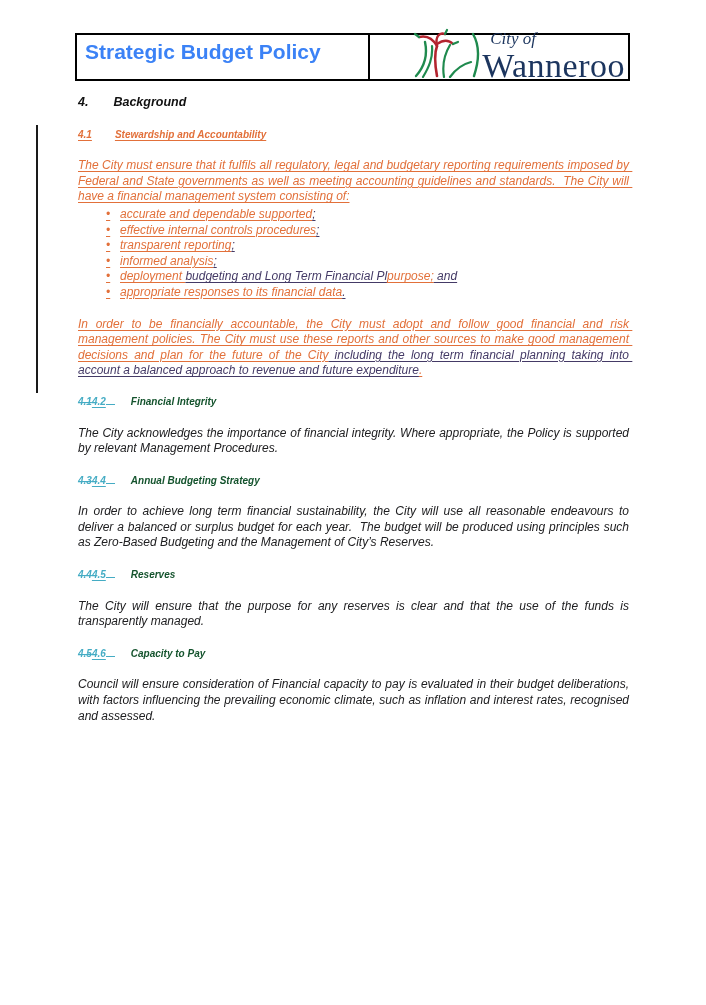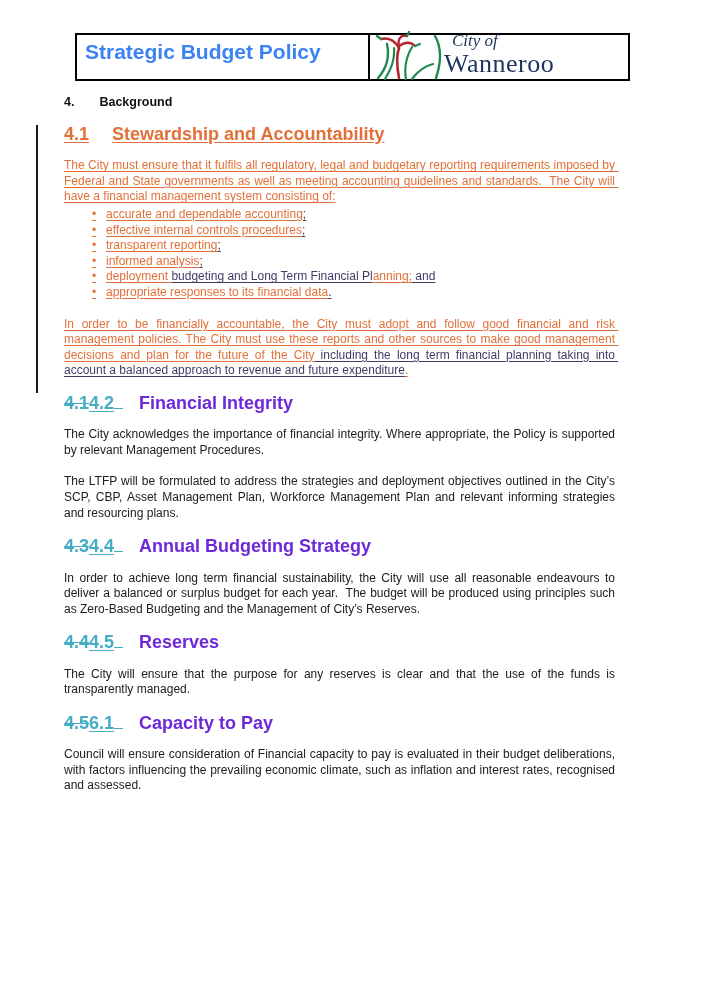"City of" .header-right { justify-content: flex-start -> flex-end }
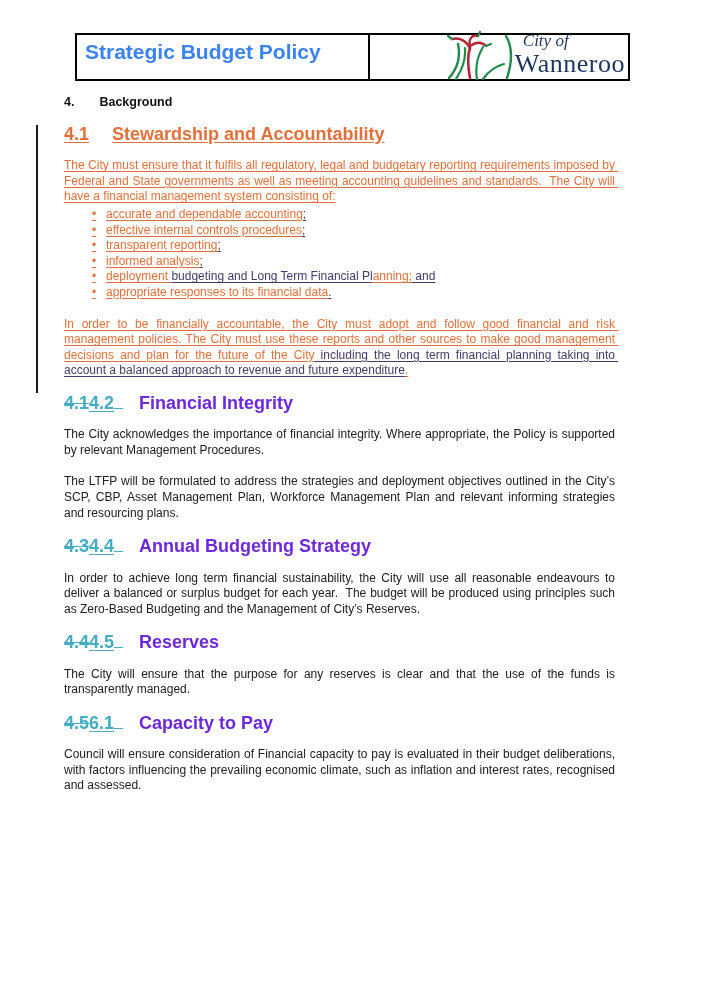"Wanneroo" .logo-line2 { font-size: 26px -> 34px }
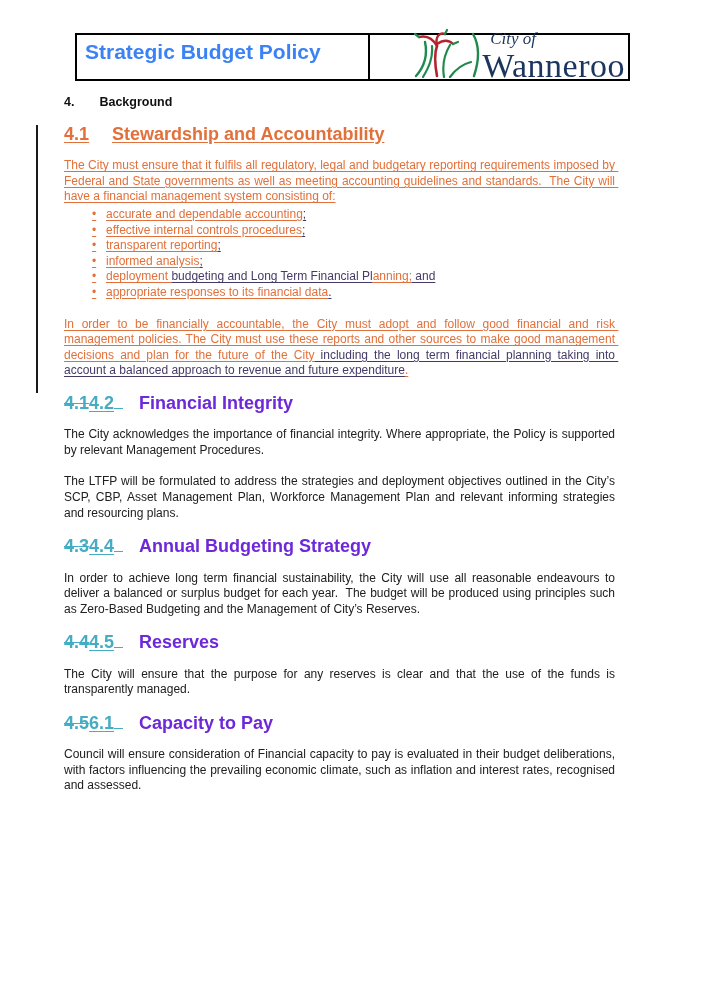"4. Background" .content { font-style: none -> italic; left: 64px -> 78px }
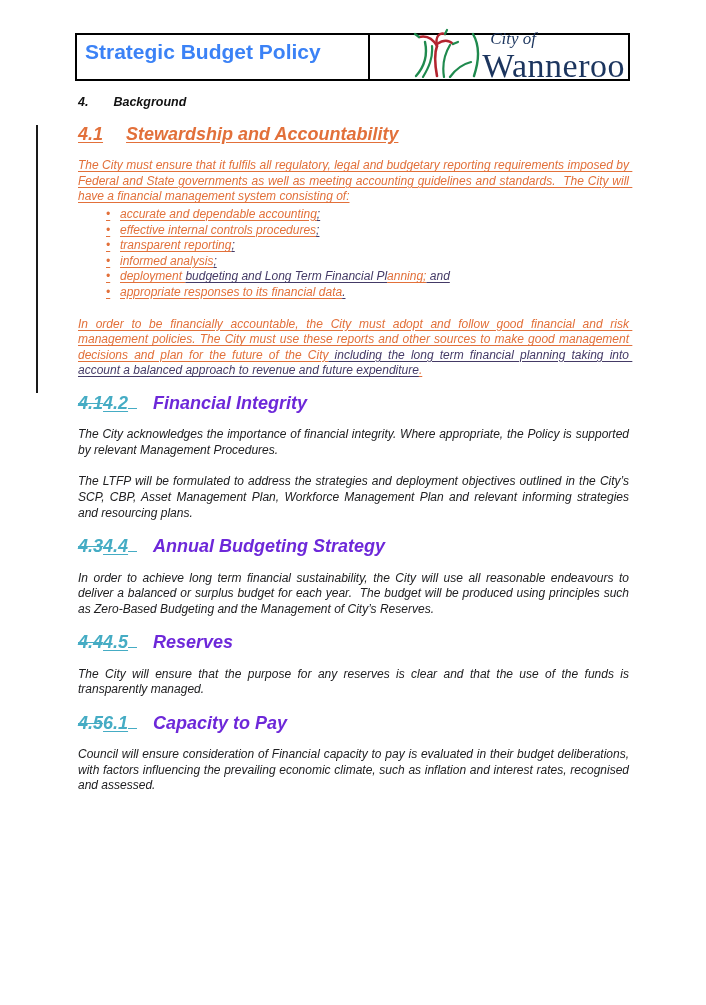"4.1 Stewardship and Accountability" .h-sub { font-size: 18px -> 10px }
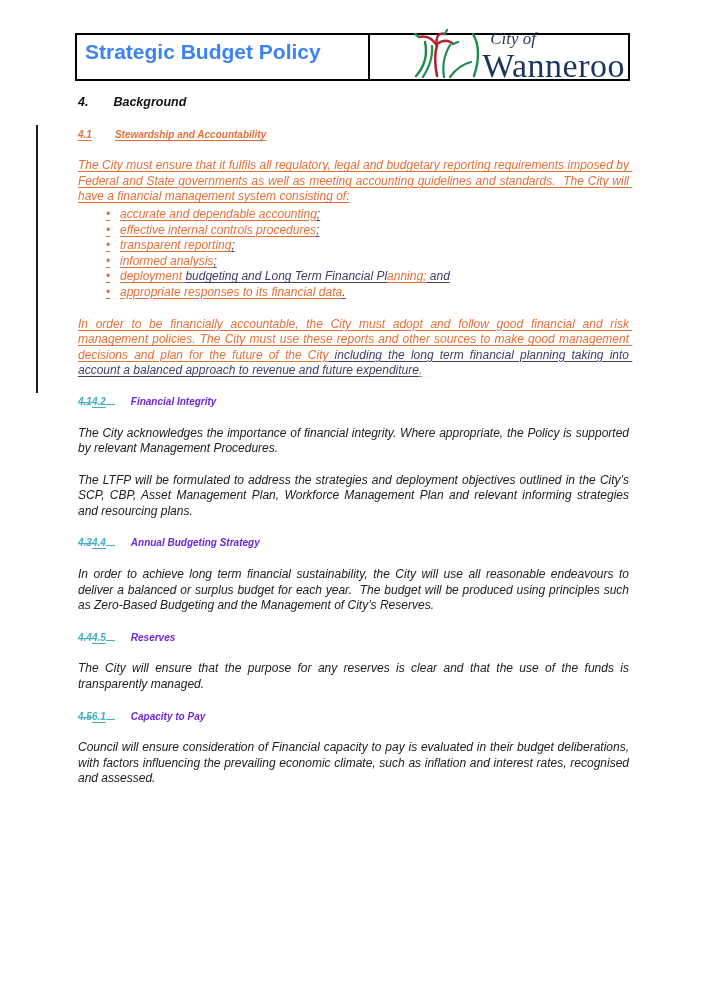"accurate and dependable accounting" span.o { text: accounting -> supported }
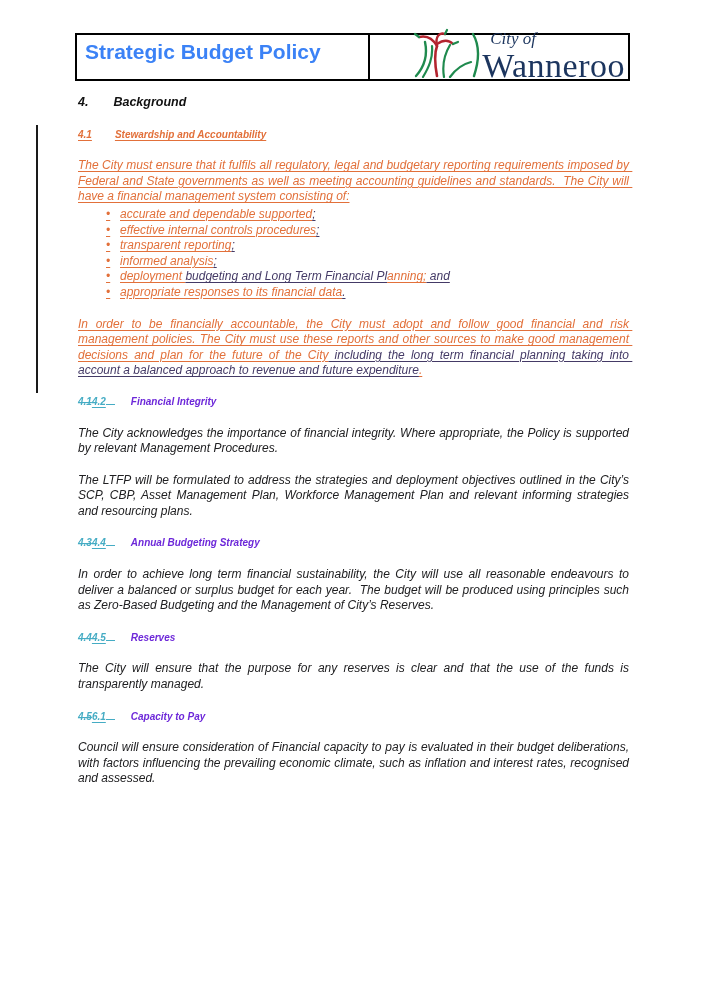"anning;" span.o { text: anning -> purpose }
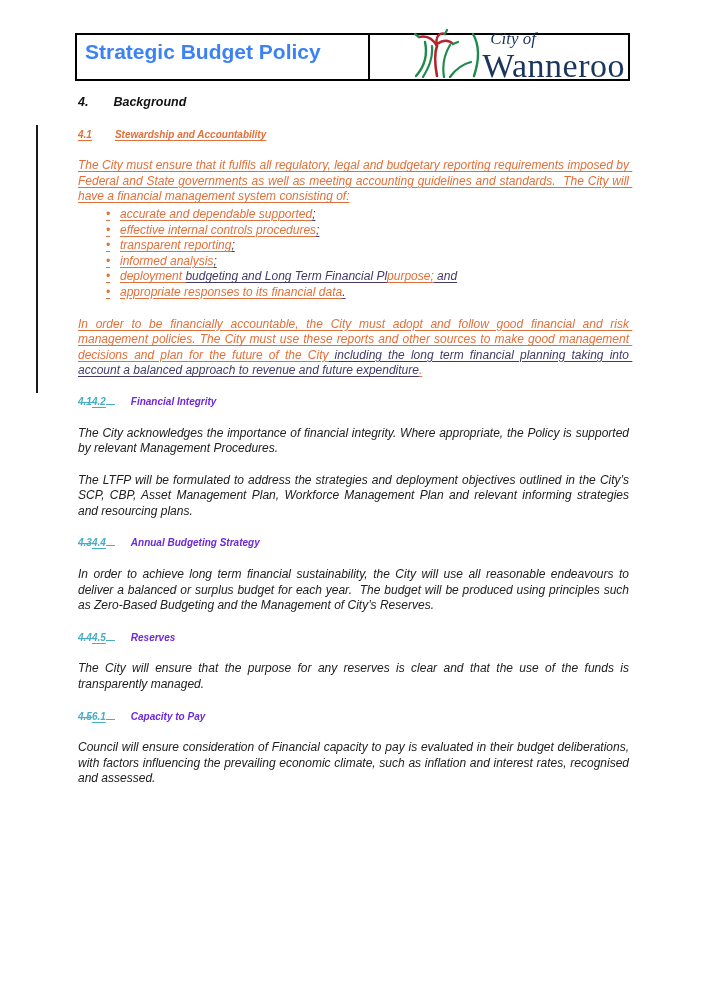"Financial Integrity" .h-title { color: #6d28d9 -> #14532d }
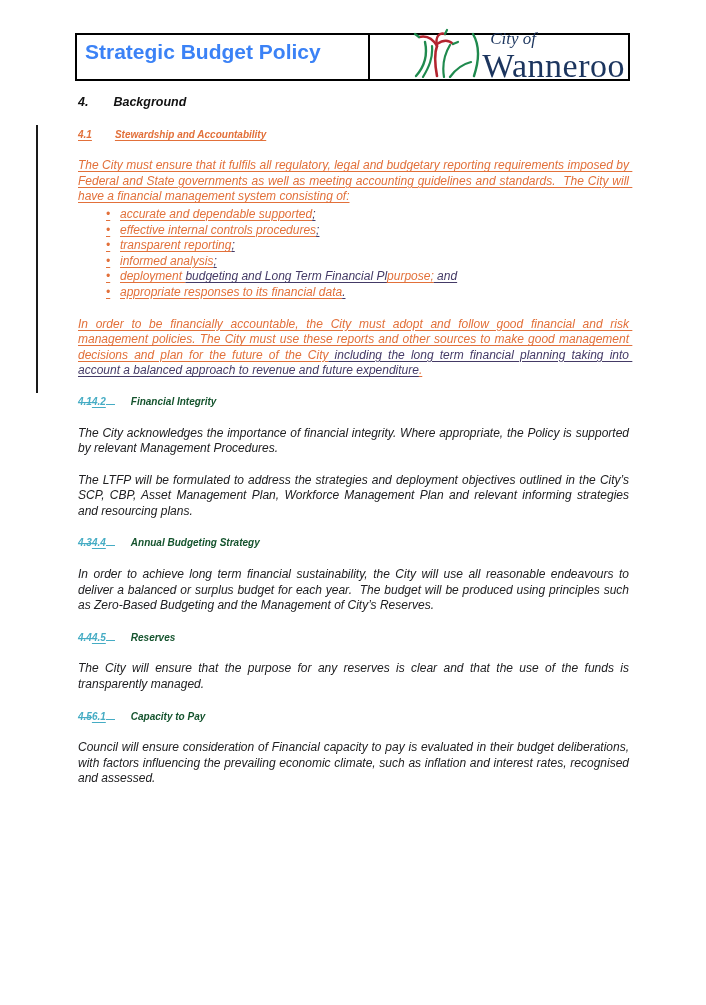"The LTFP will be formulated" p.blk { html: <p>The LTFP will be formulated to address the strategies and deployment objectives outlined in the City’s SCP, CBP, Asset Management Plan, Workforce Management Plan and relevant informing strategies and resourcing plans.</p> -> none }
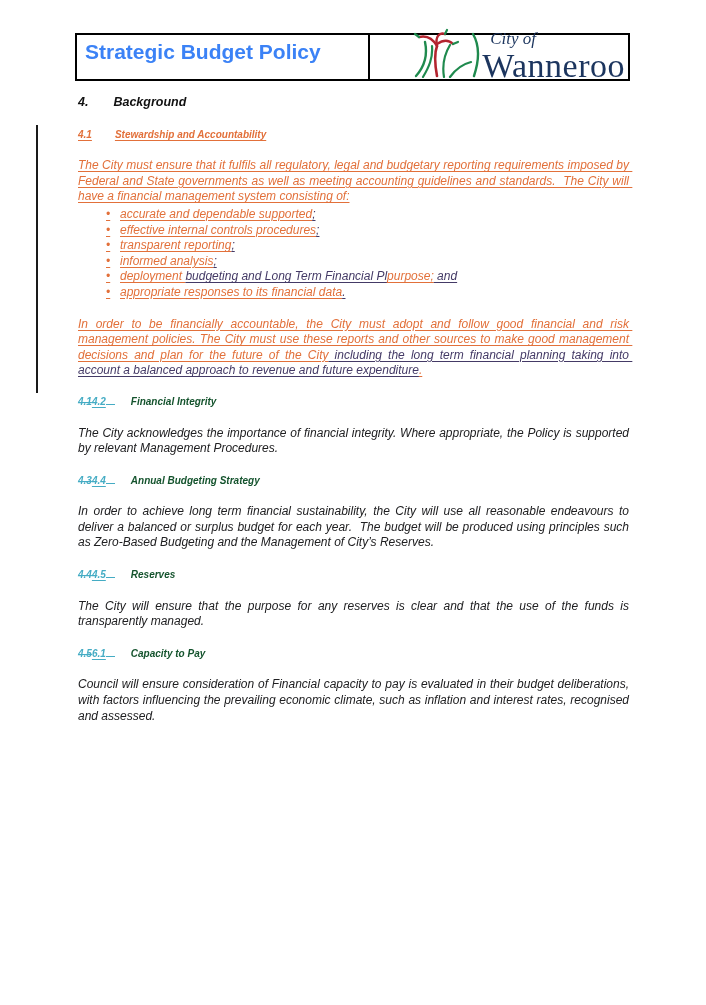"6.1" span.t { text: 6.1 -> 4.6 }
